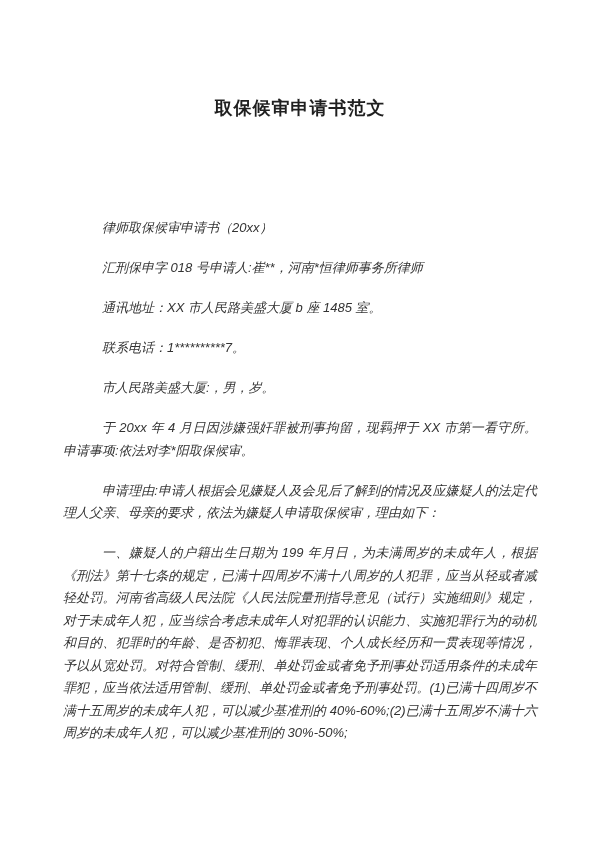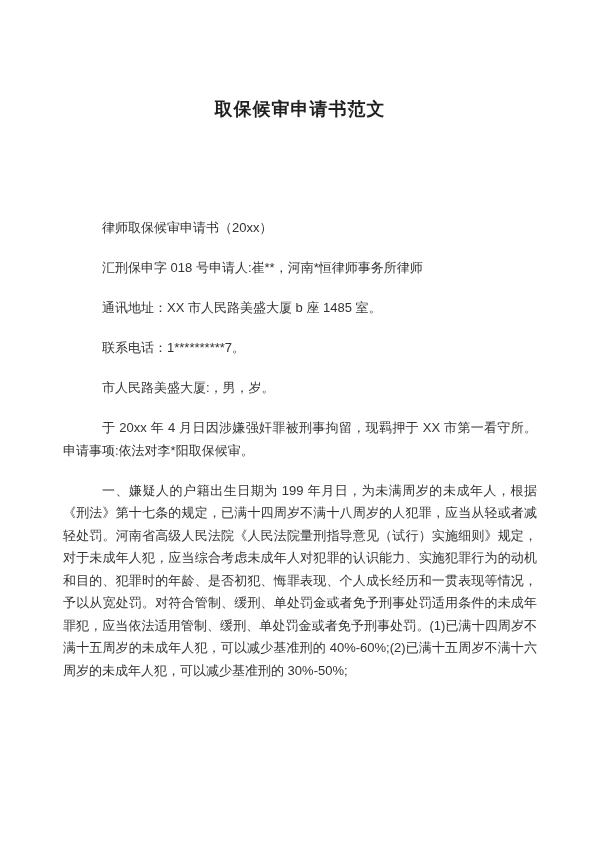"取保候审申请书范文" .doc-title { font-family: none -> Liberation Mono, monospace }
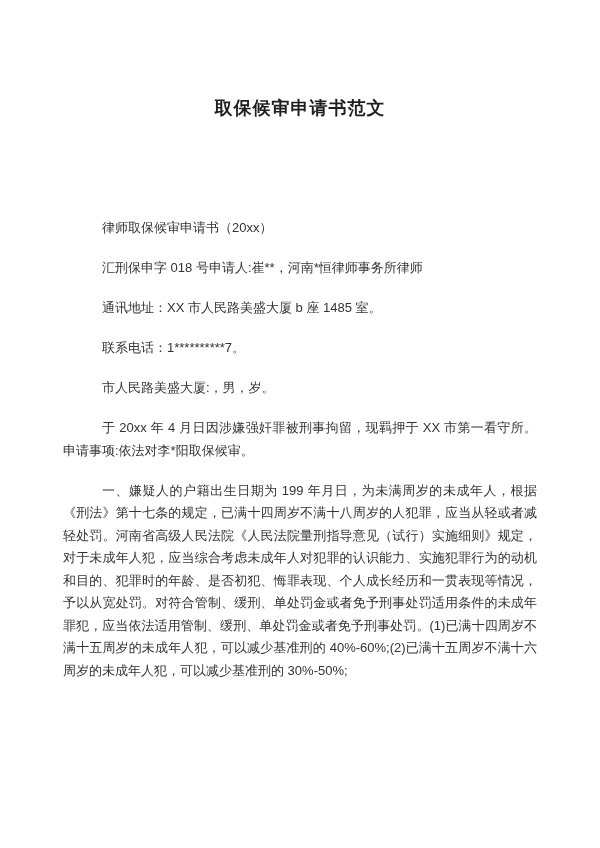"律师取保候审申请书（20xx）" .content p { font-style: none -> italic }
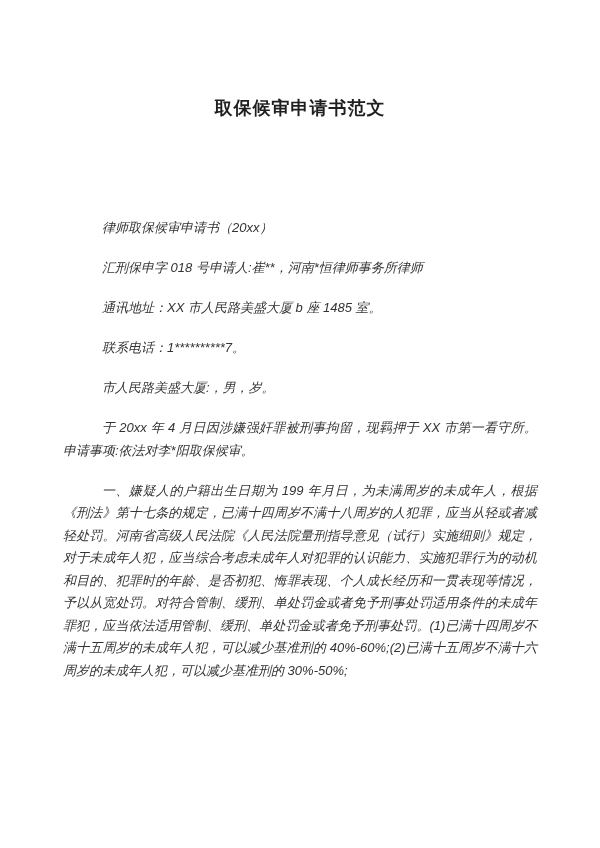"申请理由:申请人根据会见嫌疑人及会见后了解到的情况及应嫌疑人的法定代理人父亲、母" p { html: none -> <p>申请理由:申请人根据会见嫌疑人及会见后了解到的情况及应嫌疑人的法定代理人父亲、母亲的要求，依法为嫌疑人申请取保候审，理由如下：</p> }
